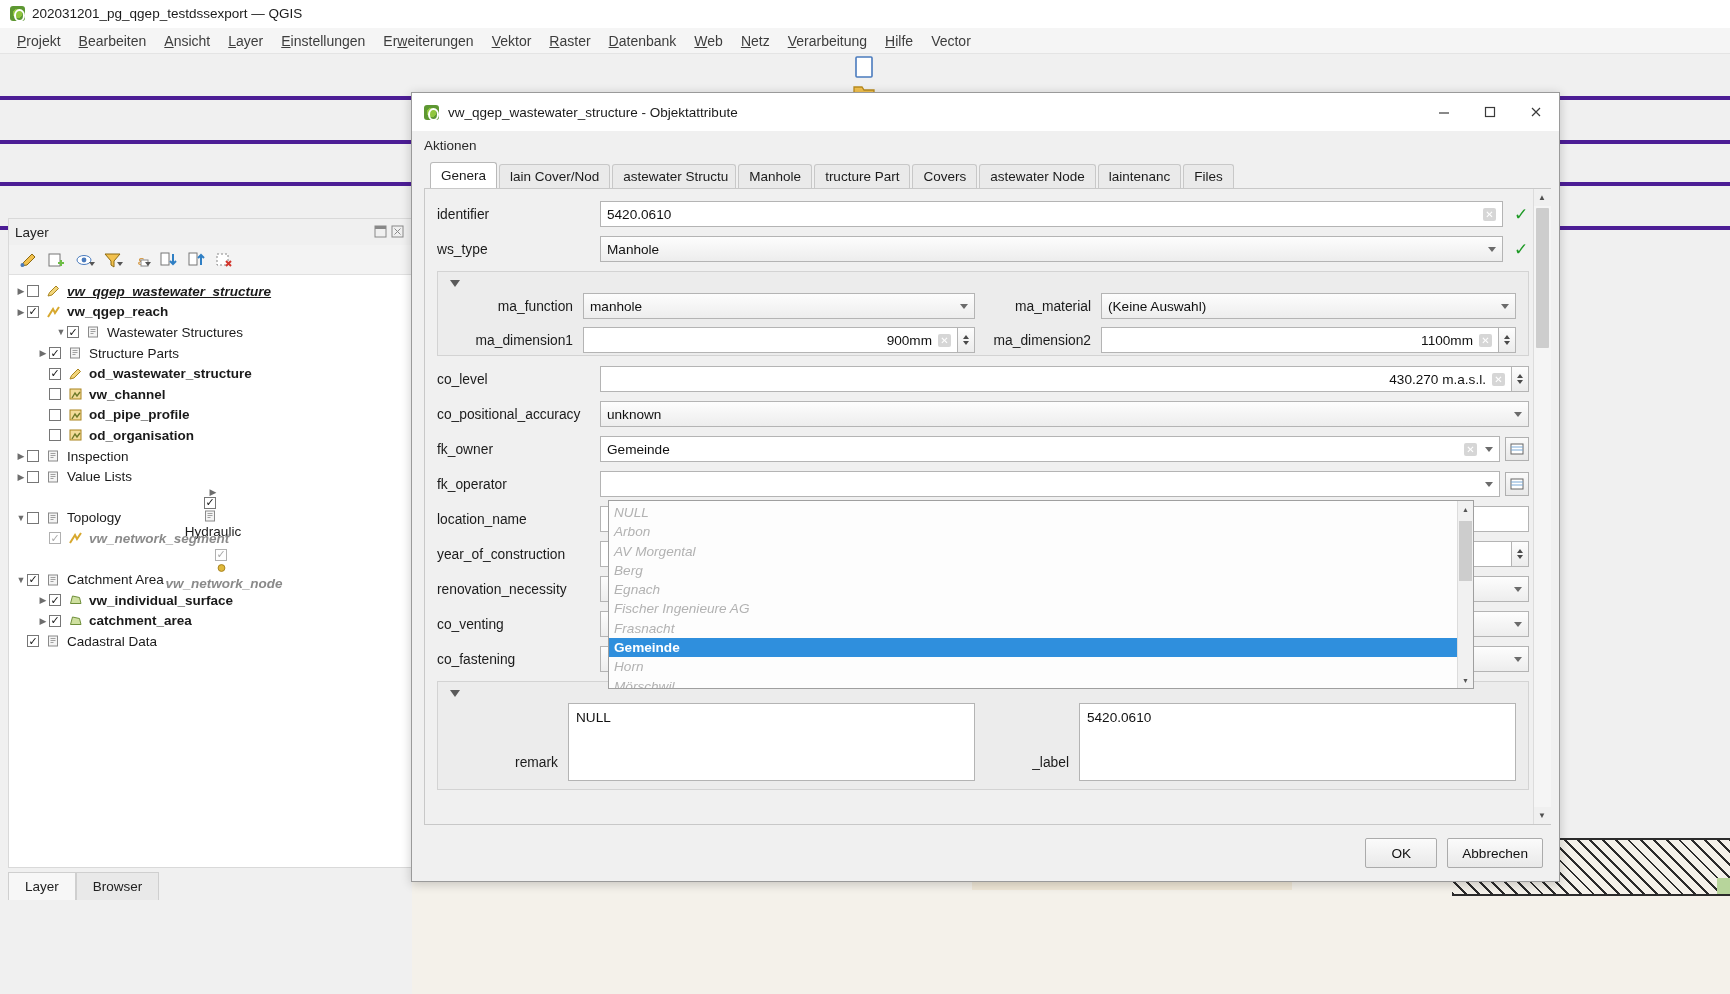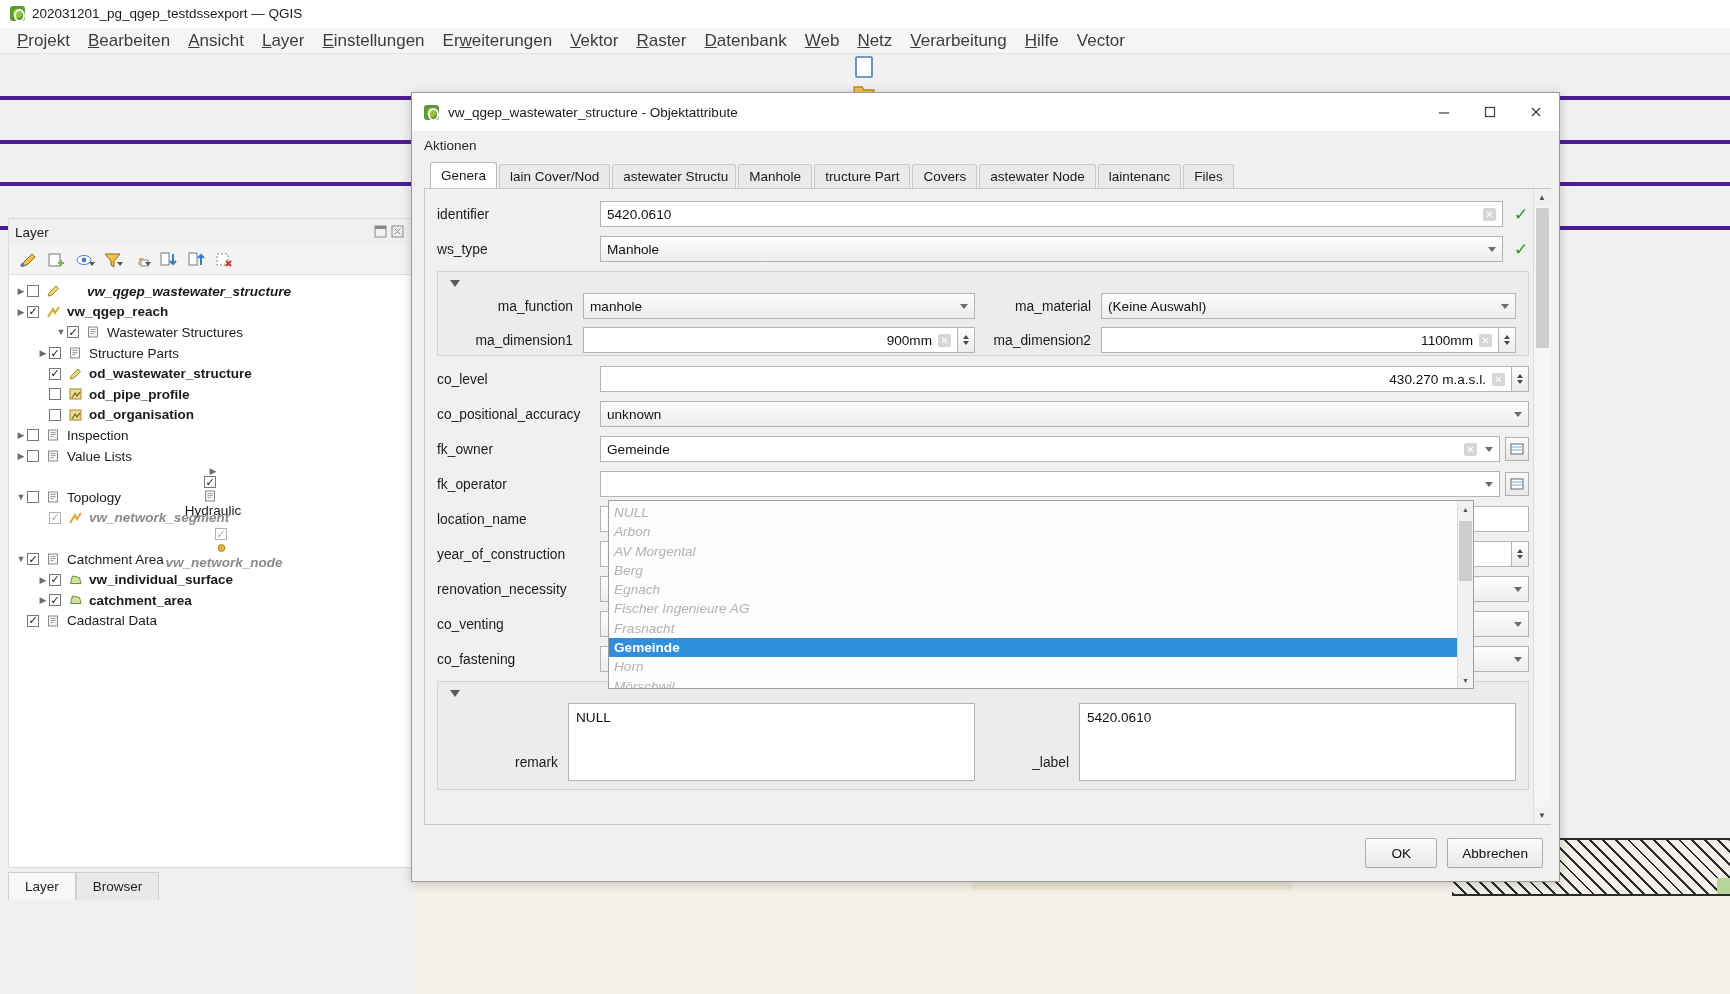"Projekt" .menubar { font-size: 17px -> 14px }
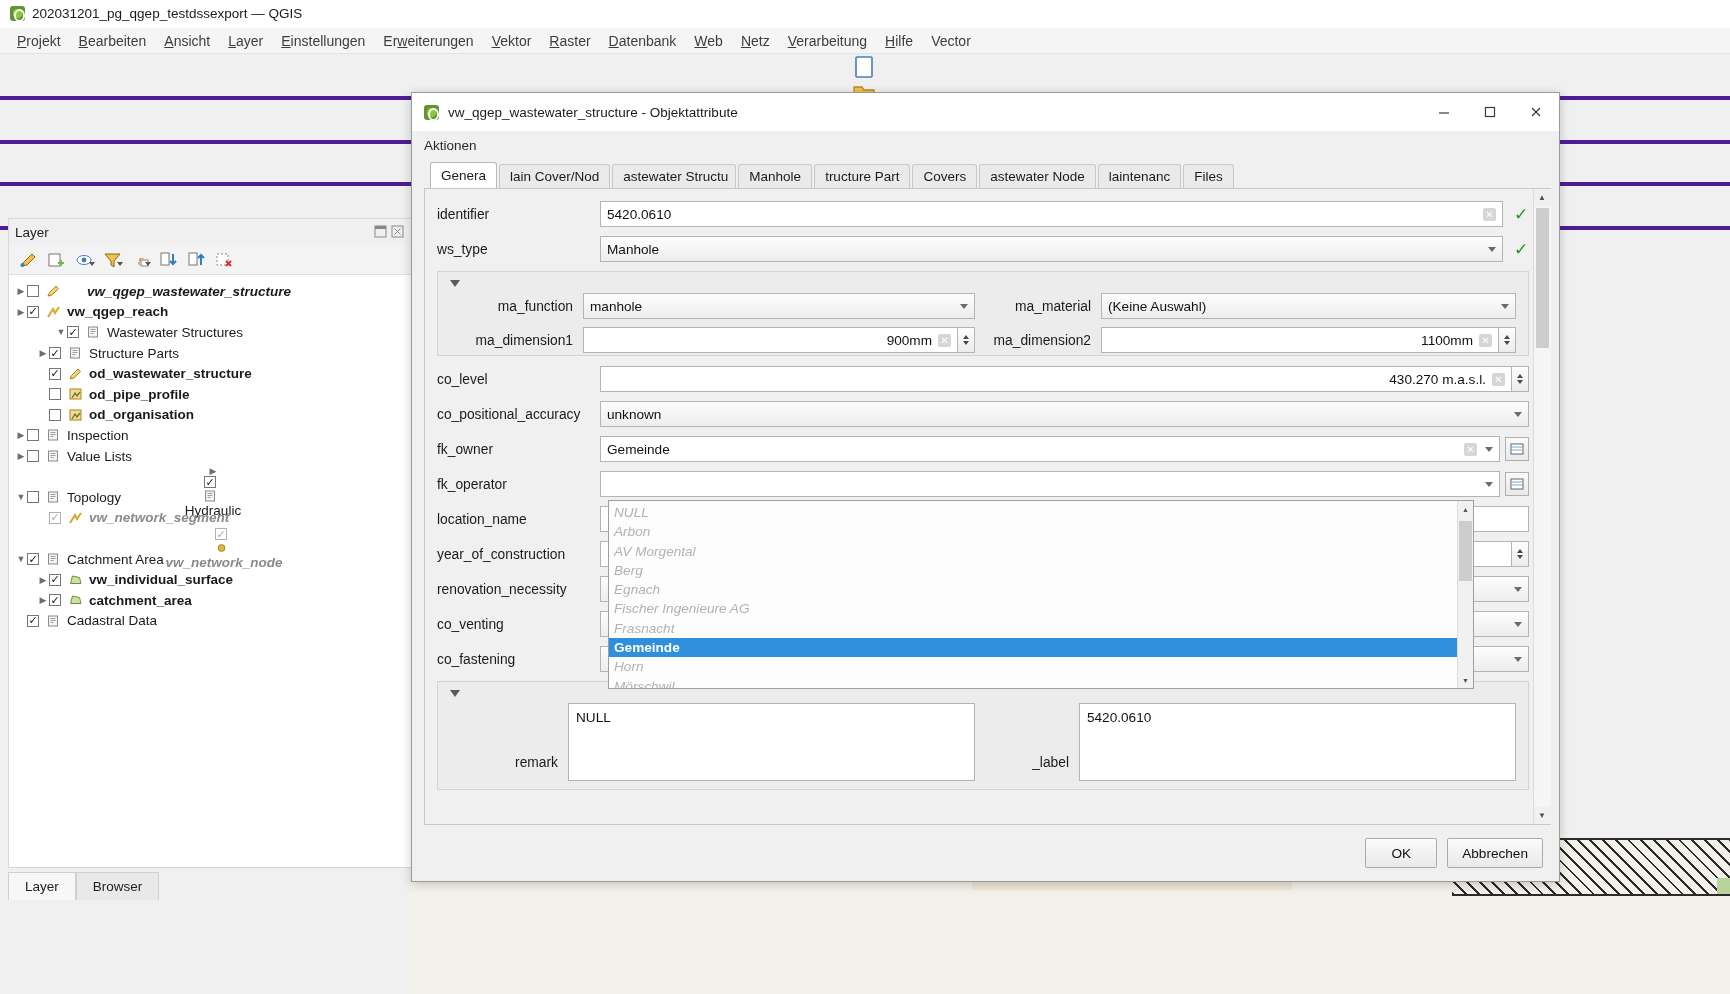"vw_qgep_wastewater_structure" .lbl.bu { margin-left: 20px -> none; text-decoration: none -> underline }
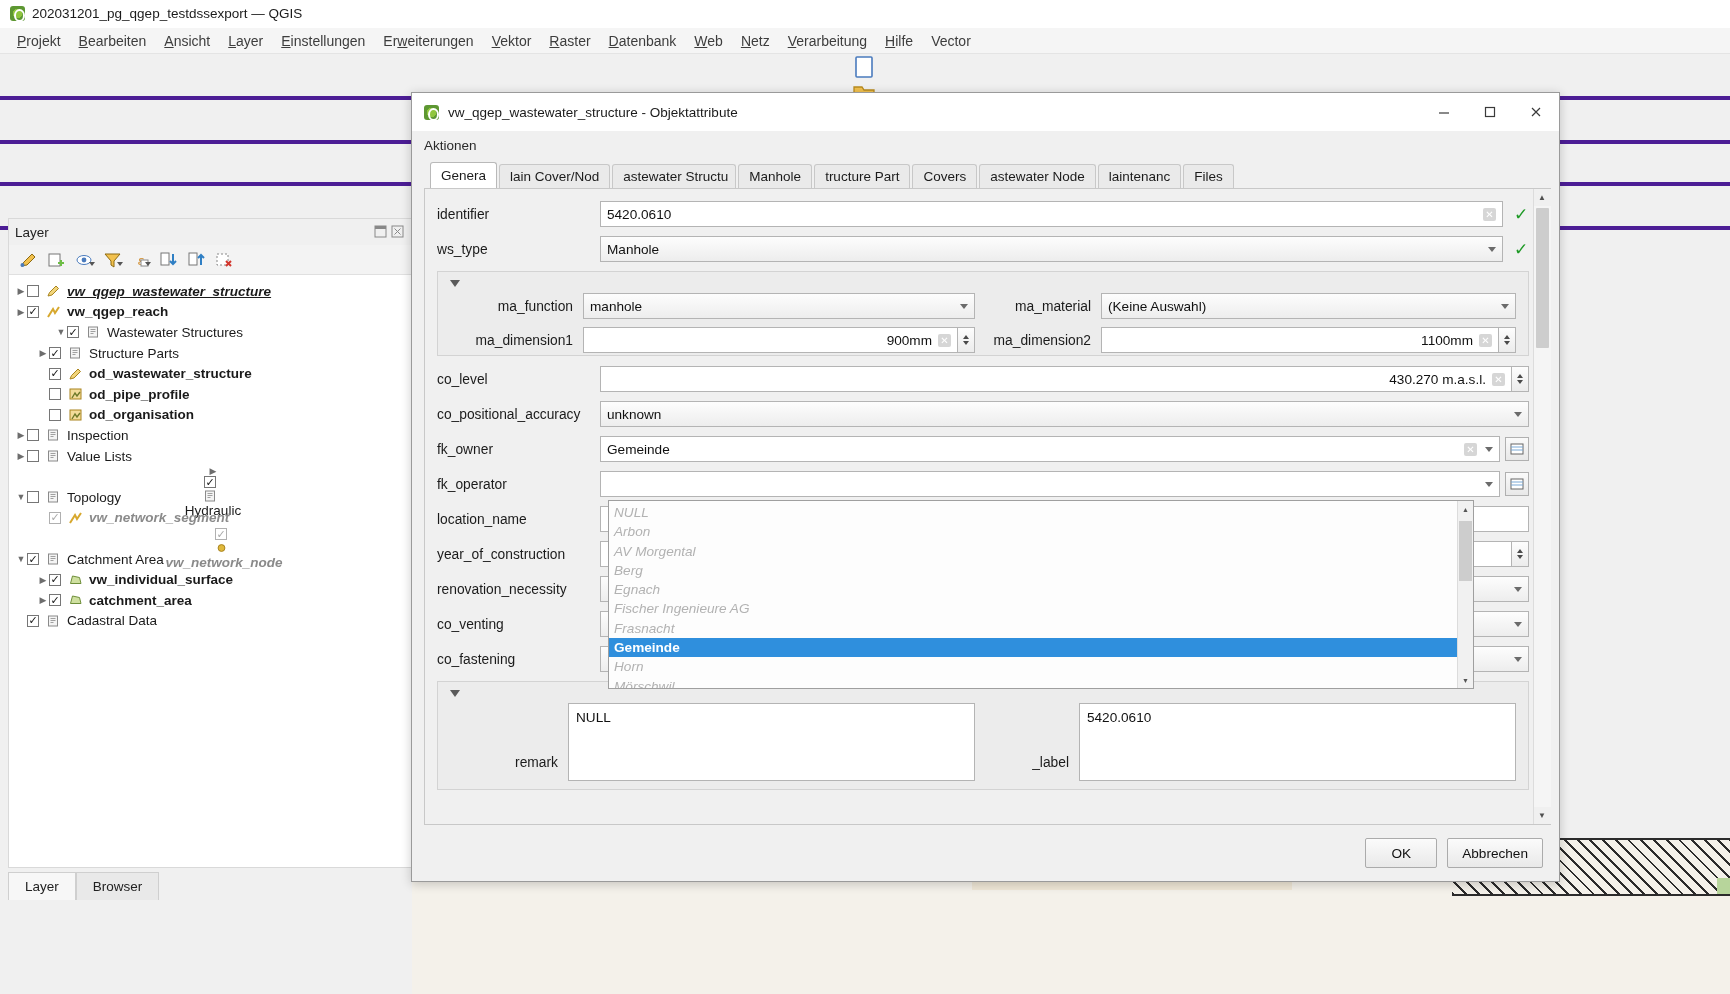"vw_channel" div.node { html: none -> <div> <span></span> <span></span> <span> <svg> <rect></rect> <path></path> </svg> </span> <span>vw_channel</span> </div> }
